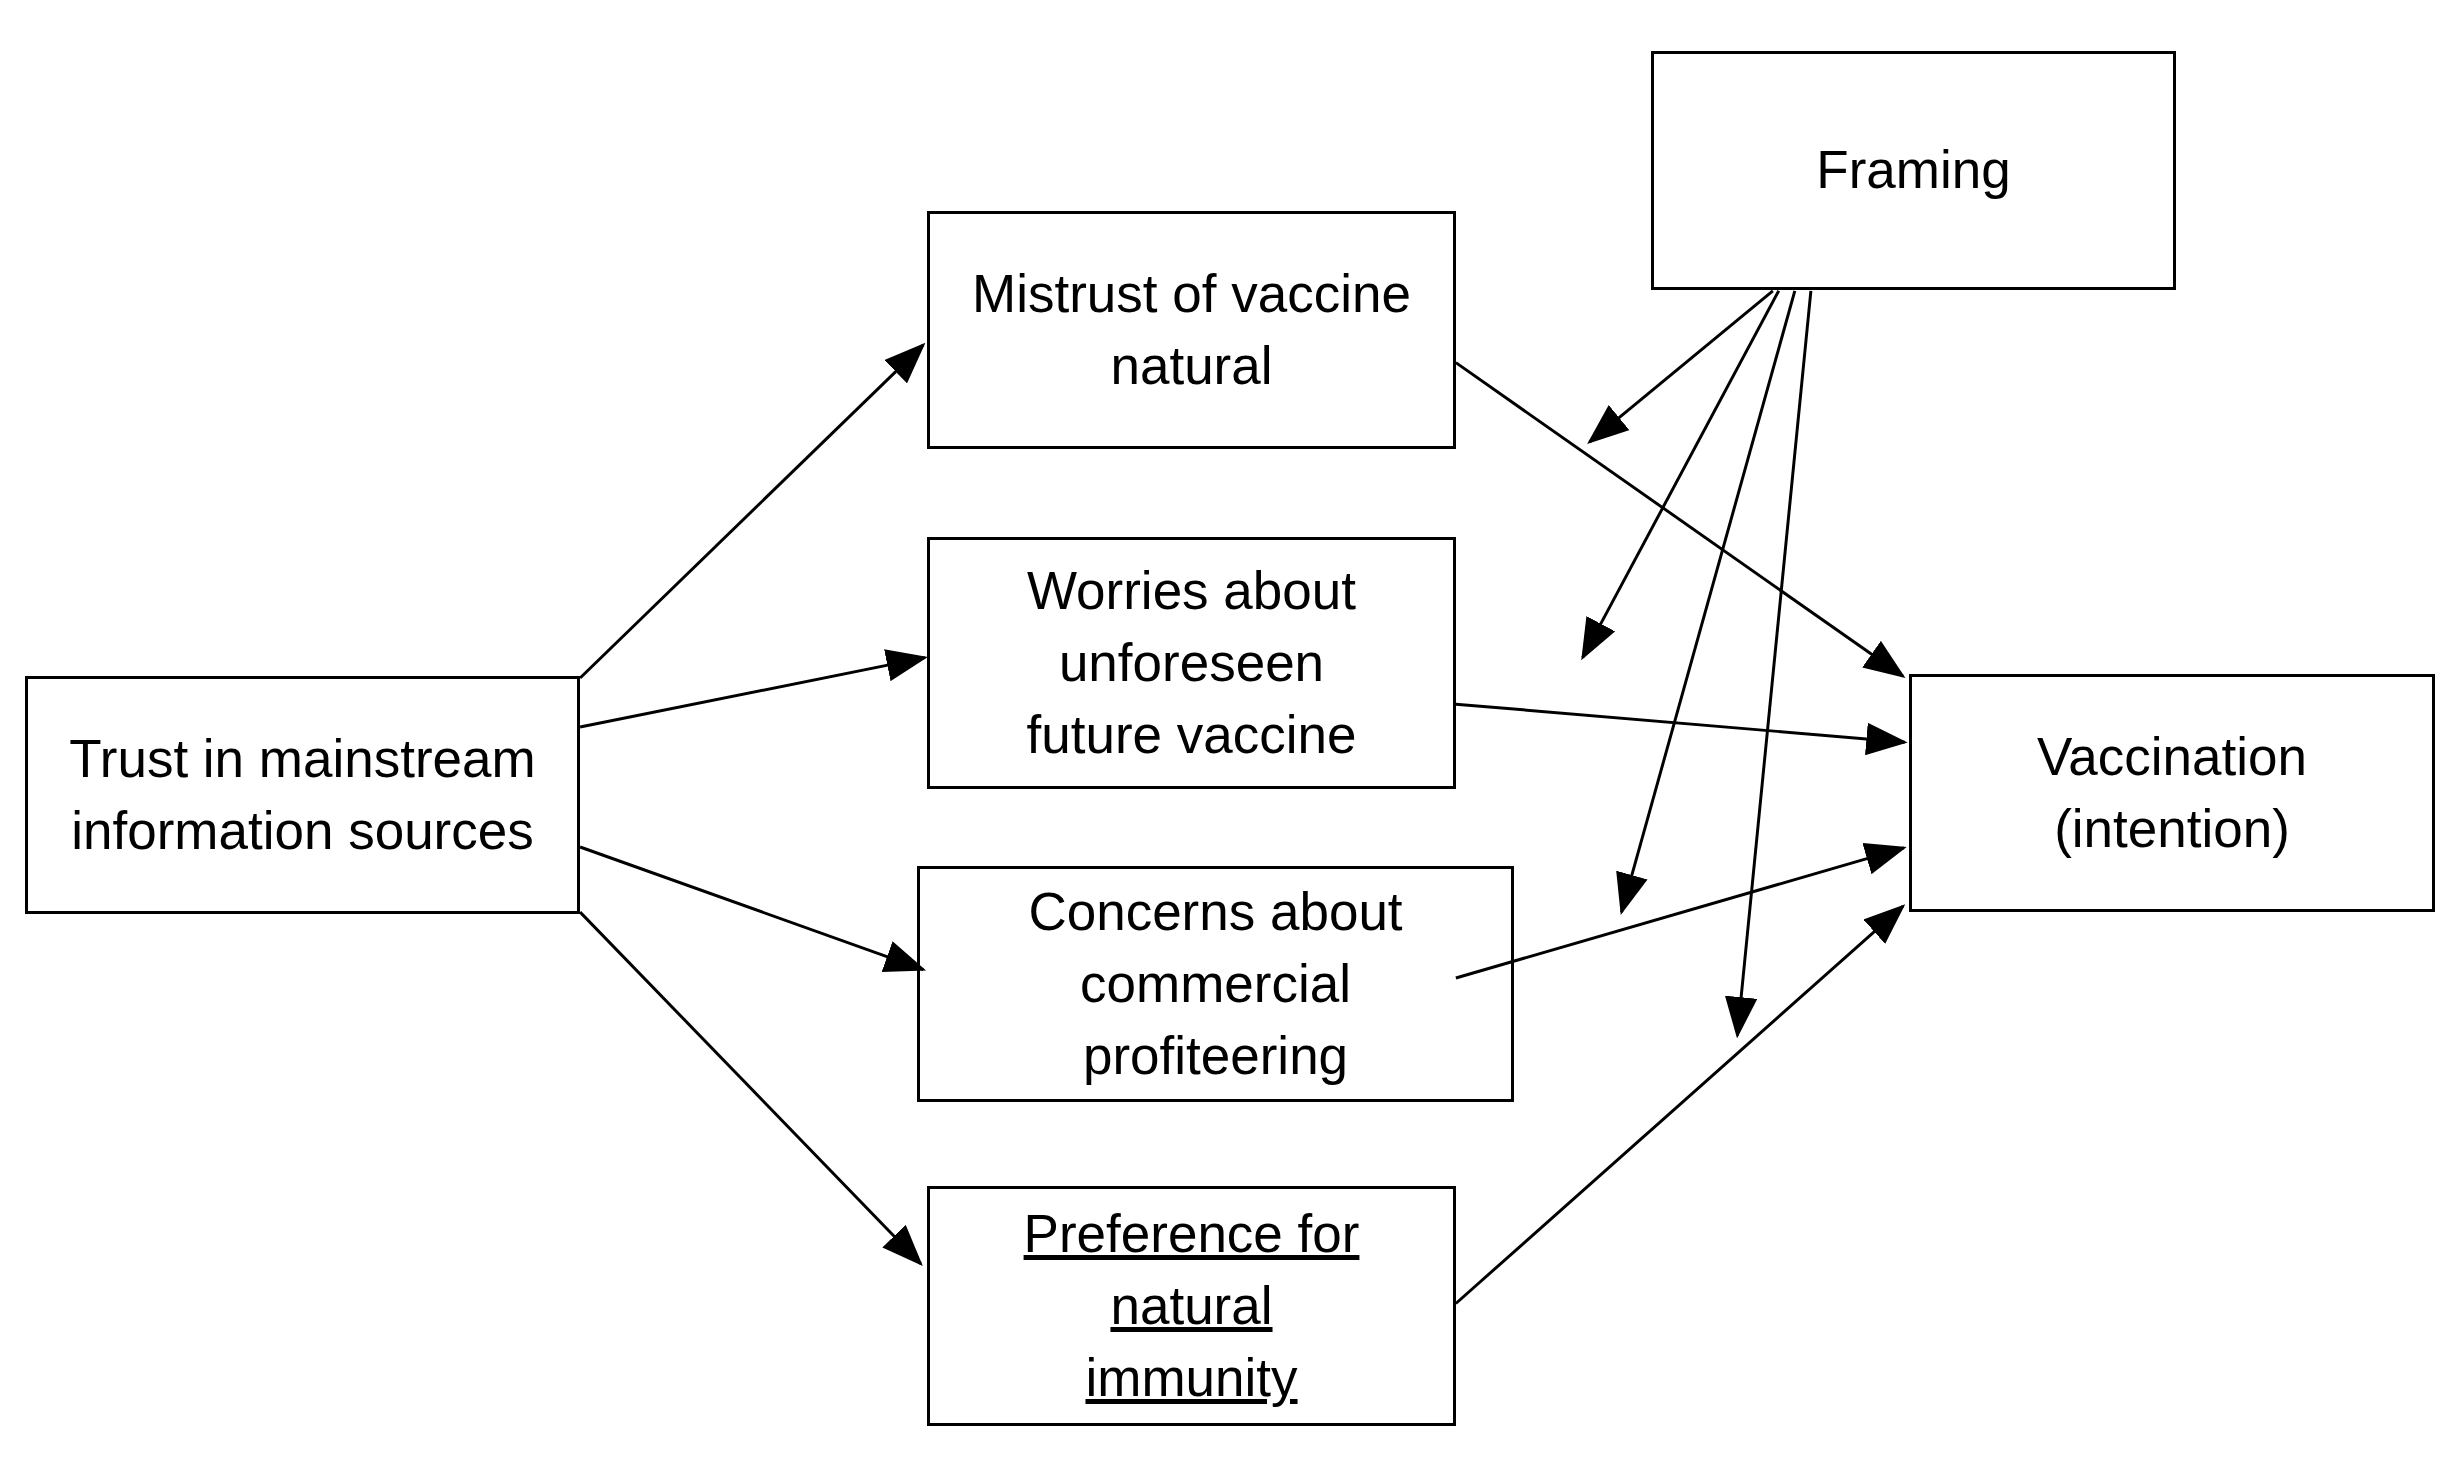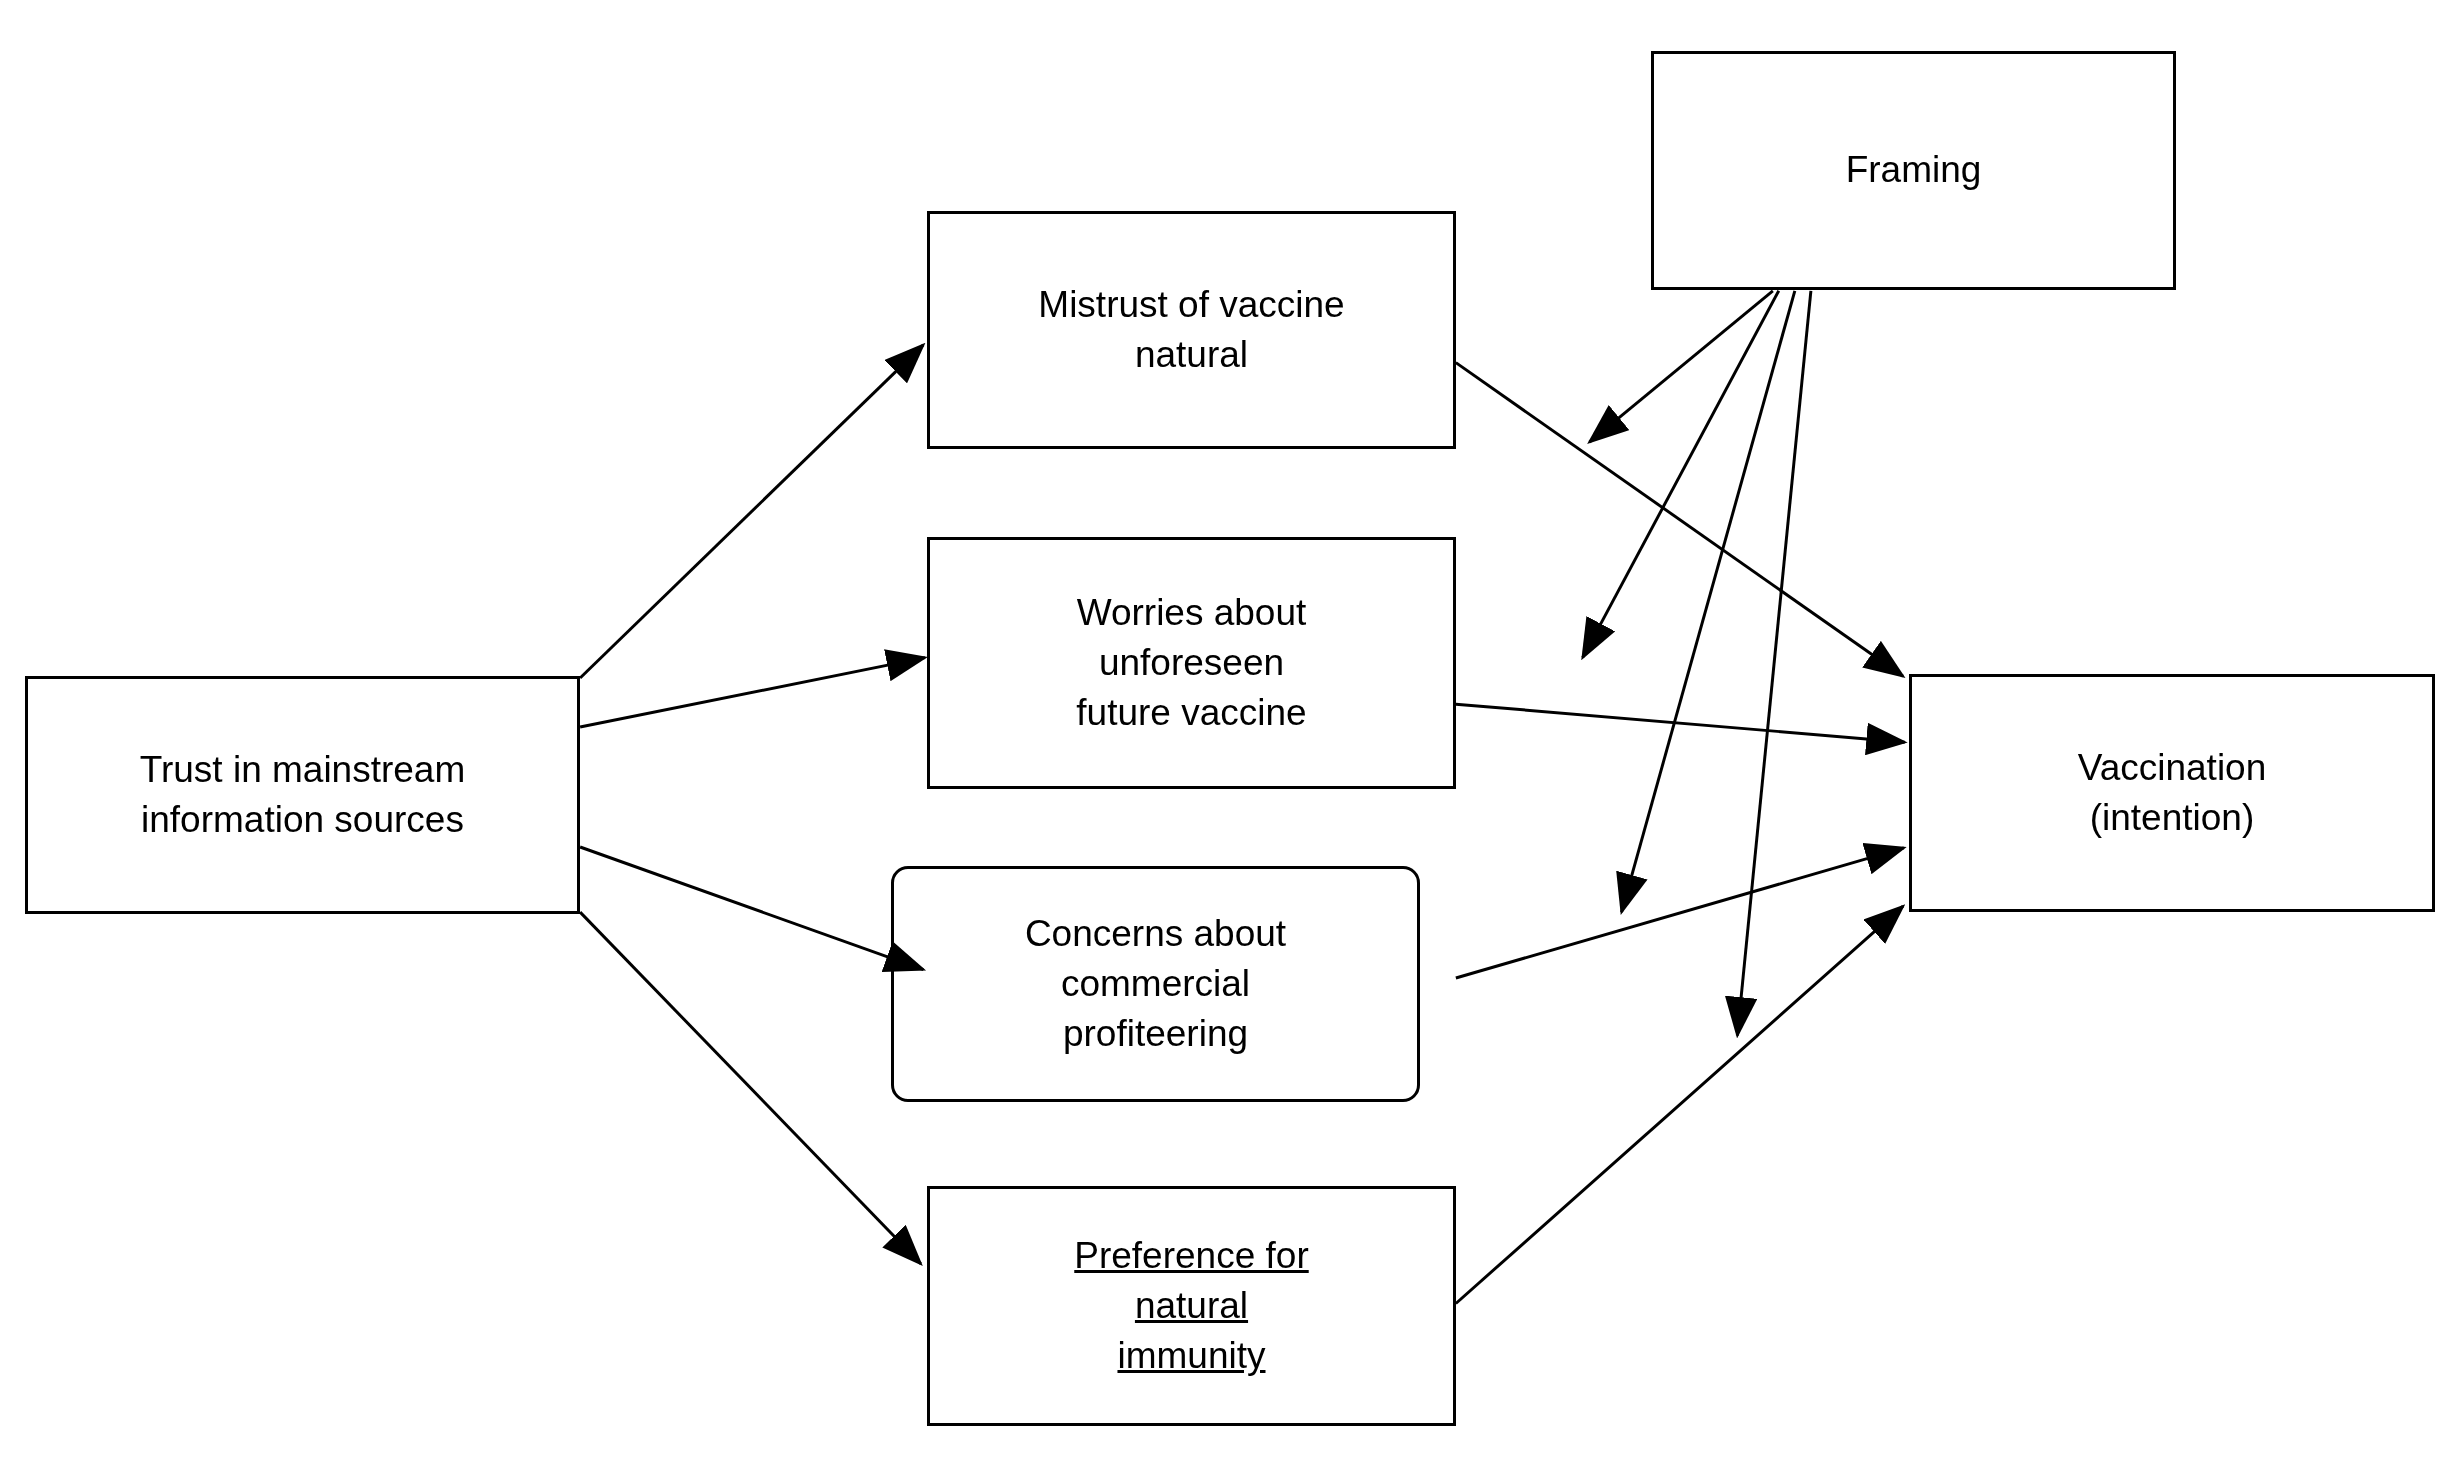"Framing" .node-label { font-size: 37px -> 53px }
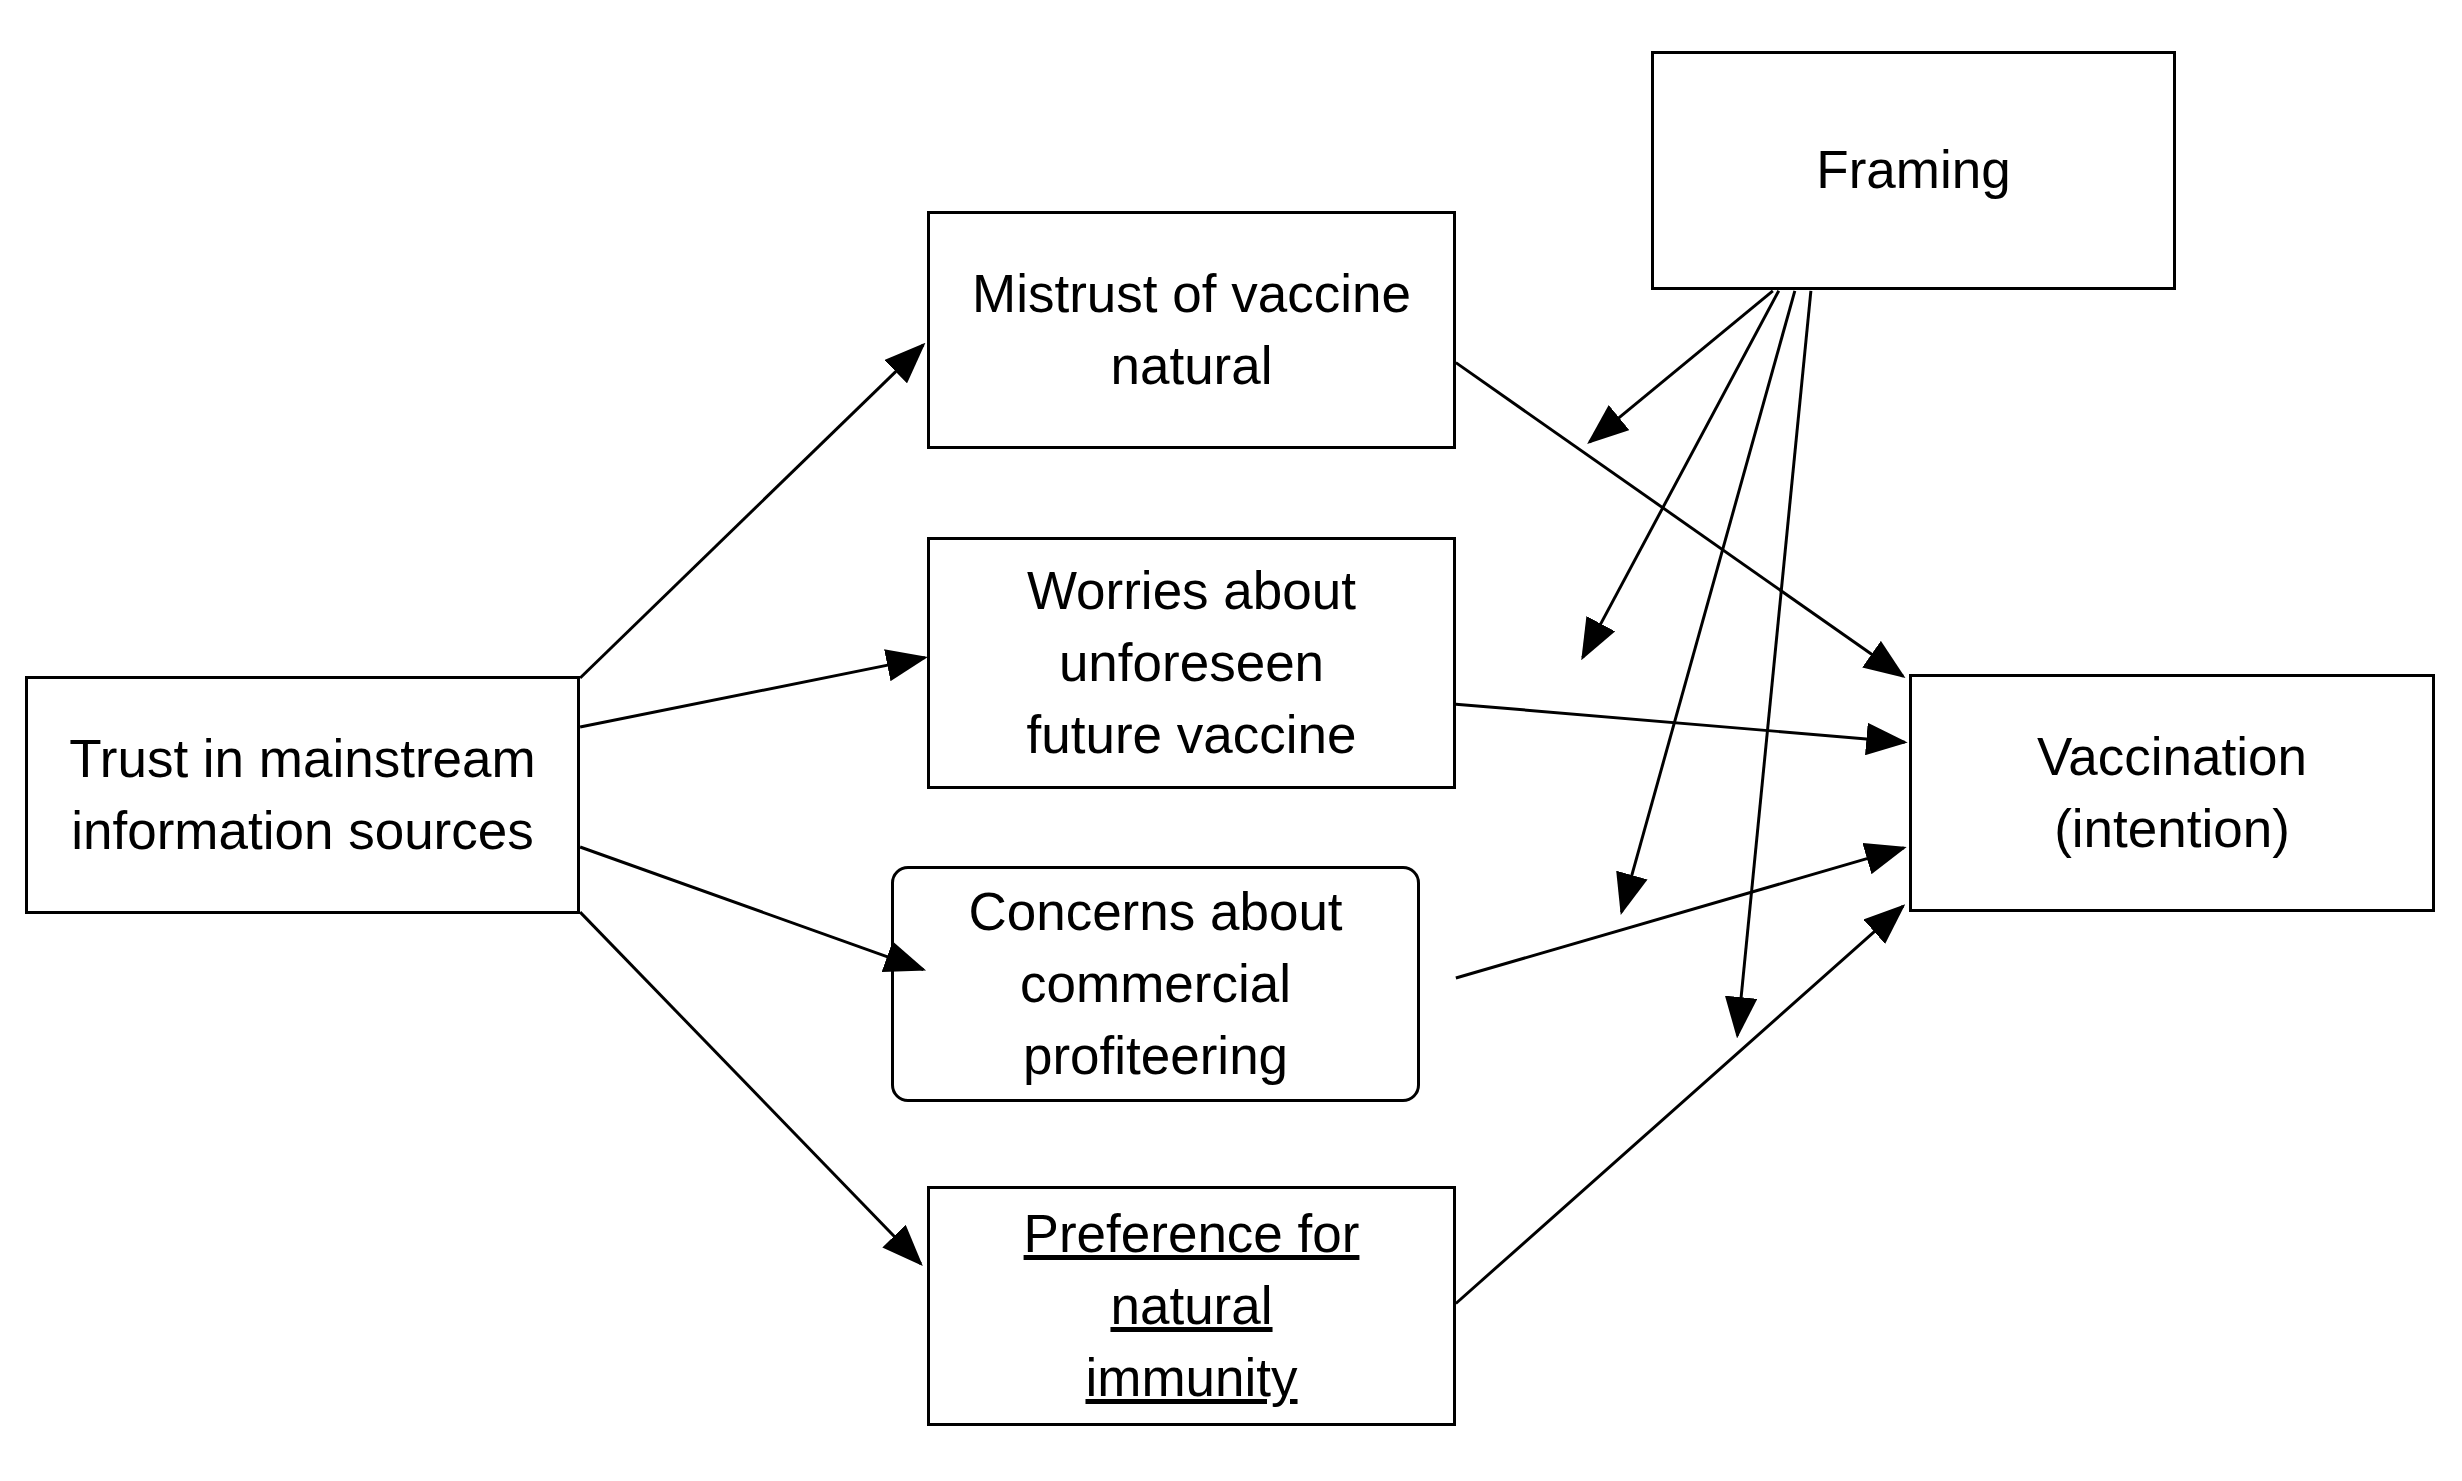"Concerns about" div.node { border-radius: 17px -> none; left: 891px -> 917px; width: 529px -> 597px }
